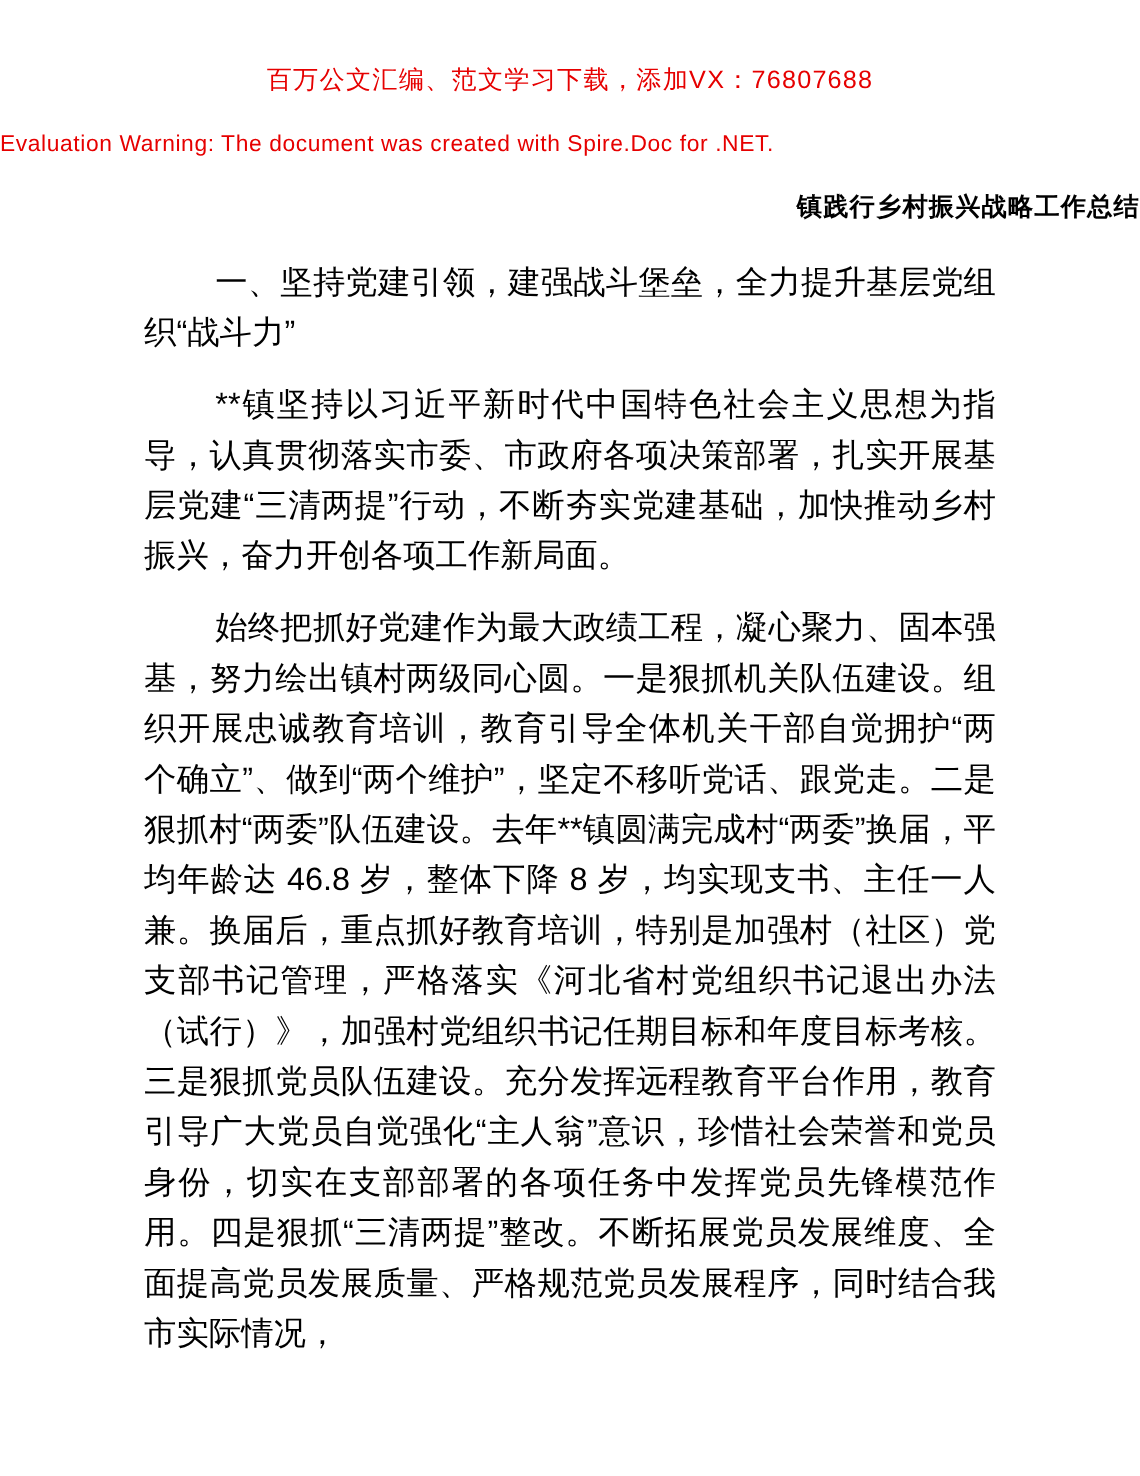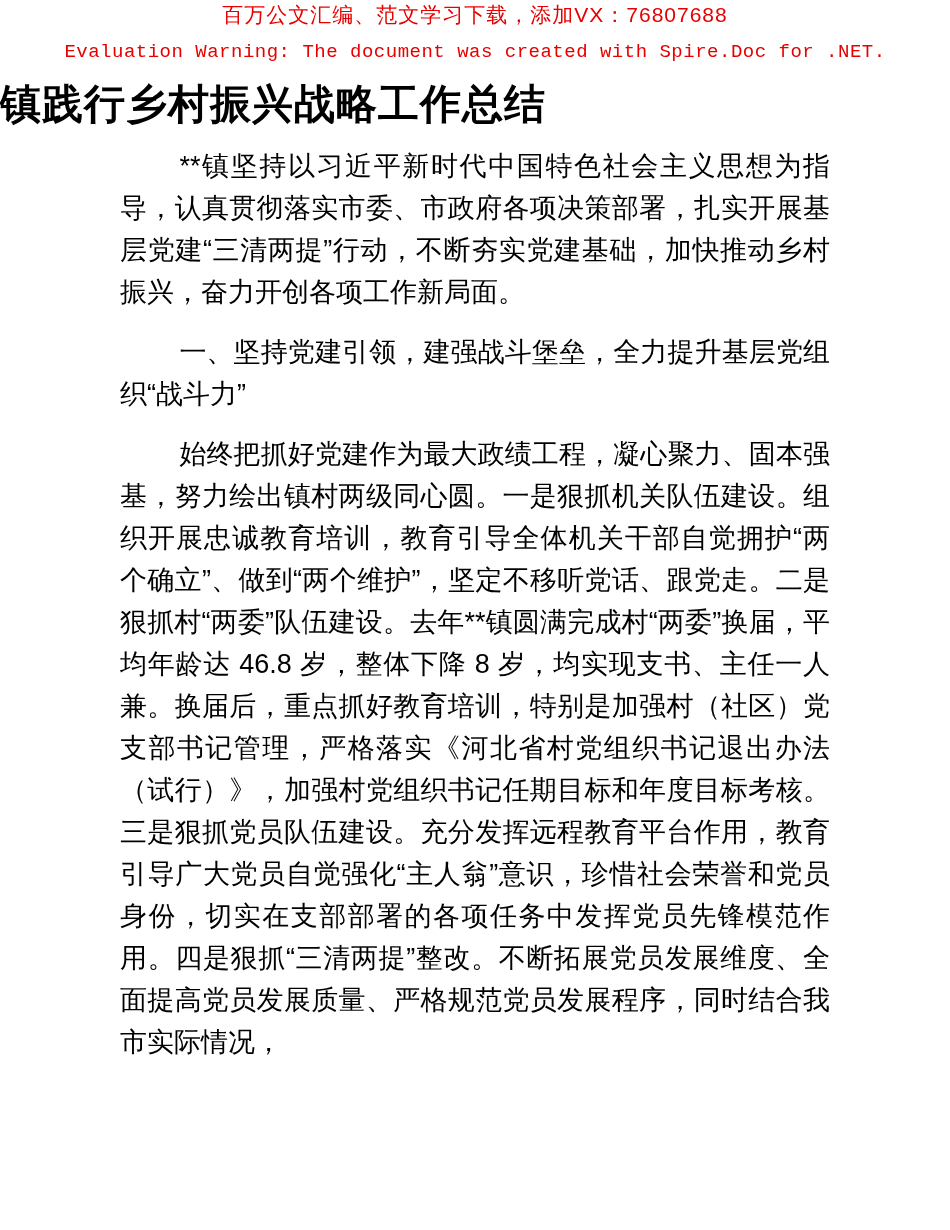"百万公文汇编、范文学习下载，添加VX：76807688" .promo { padding-top: none -> 52px }
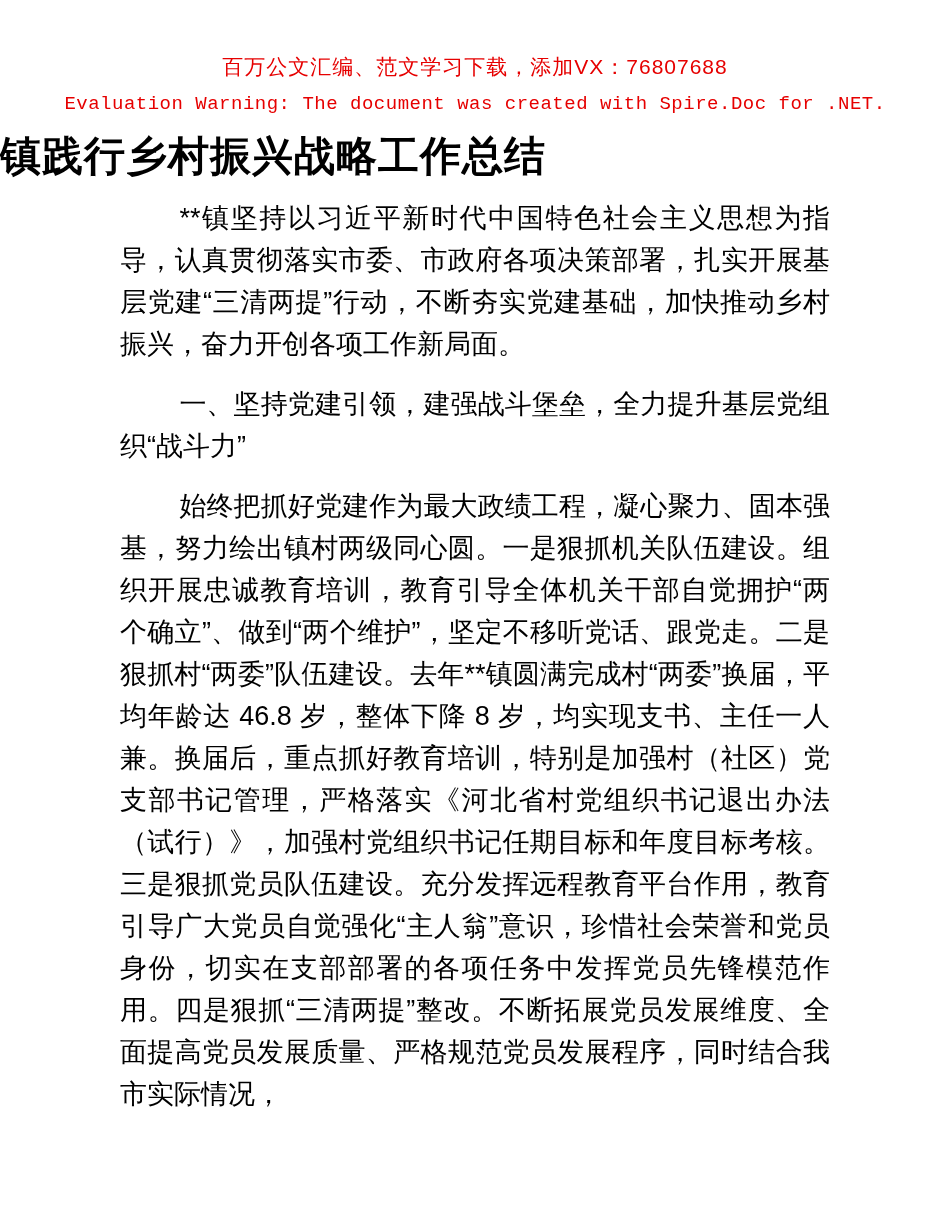"Evaluation Warning: The document was" .eval-warning { font-family: Liberation Mono, monospace -> Liberation Sans, sans-serif; margin-top: 9px -> 26px; text-align: center -> left }
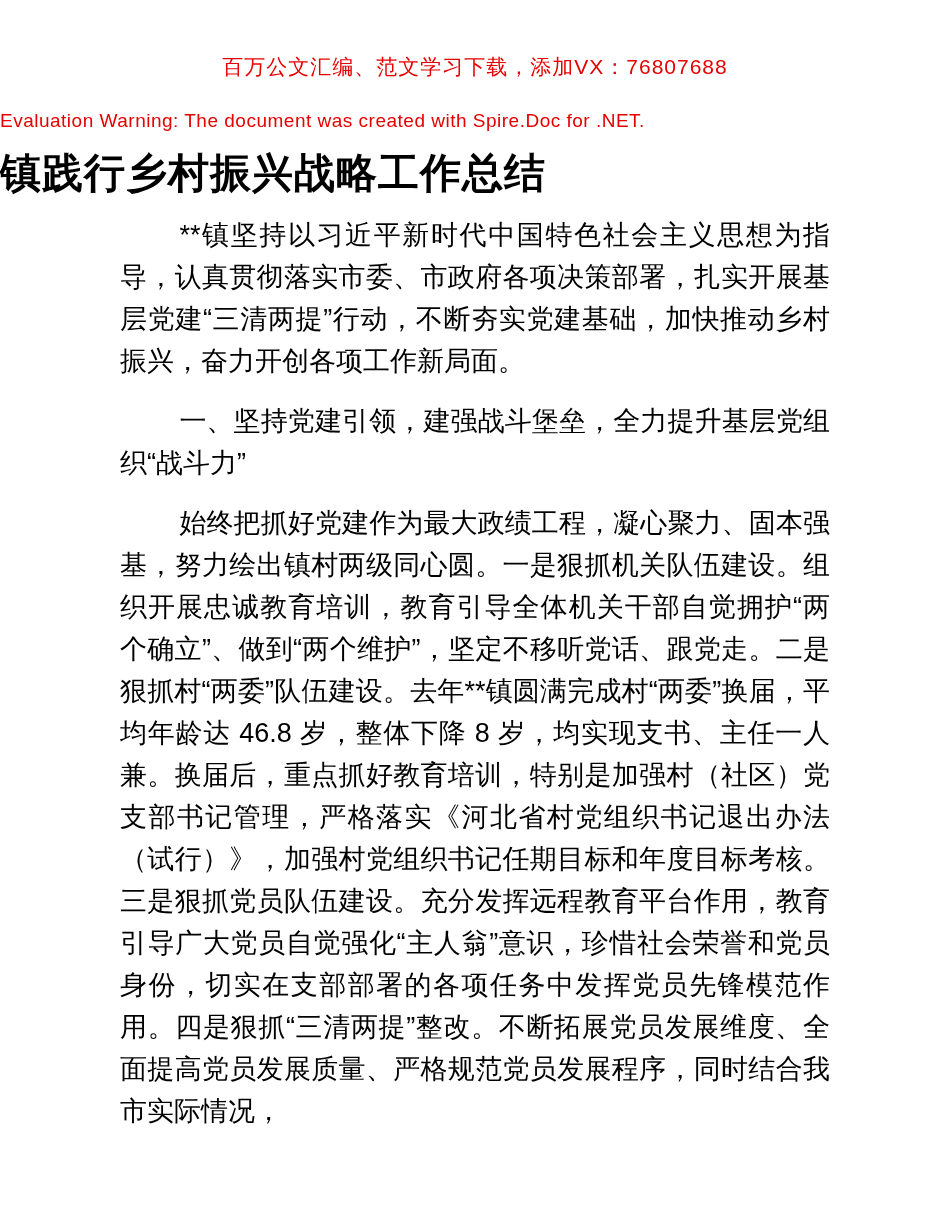"镇践行乡村振兴战略工作总结" .doc-title { font-size: 41px -> 21px; text-align: left -> right }
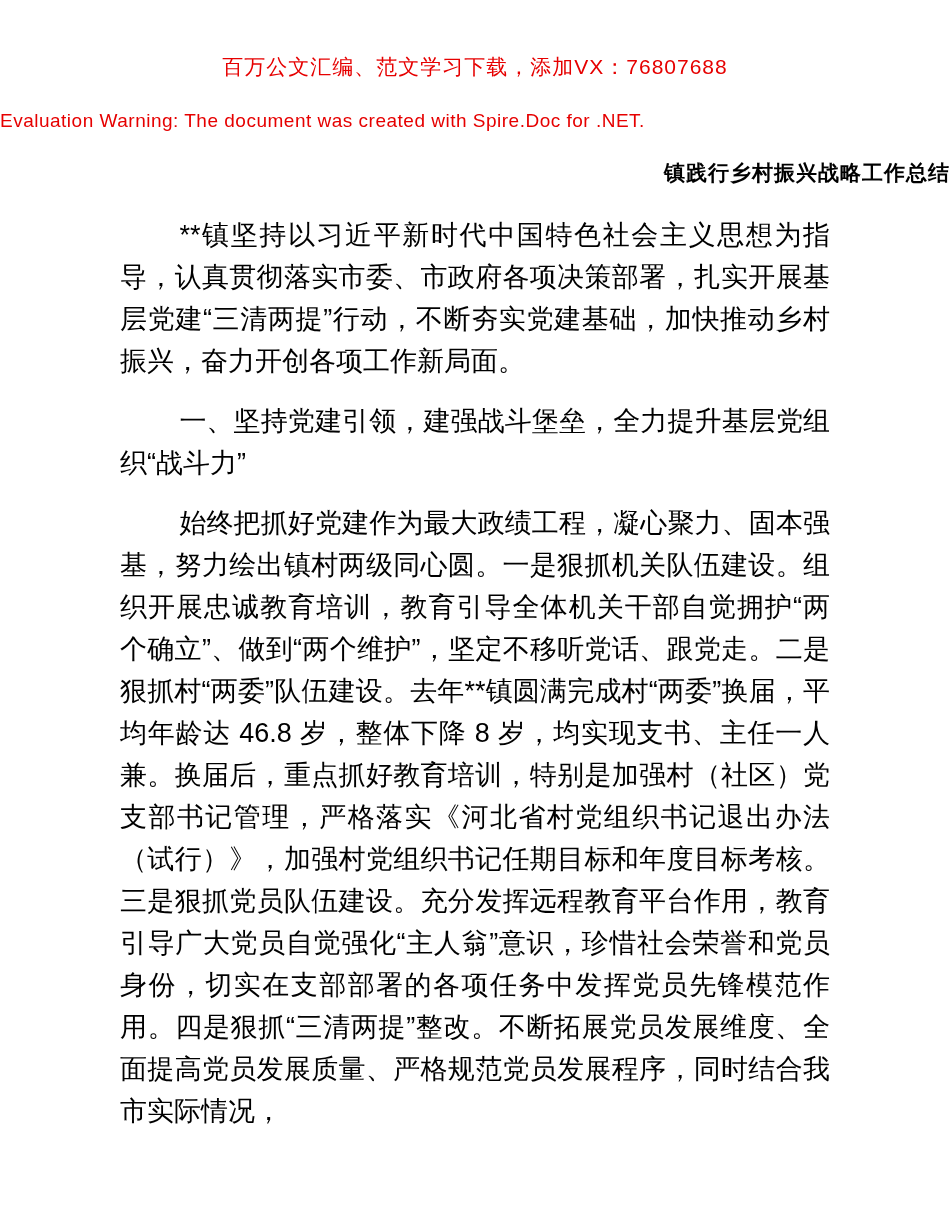"**镇坚持以习近平新时代中国特色社会主义思想为指导，认真贯彻落实市委、市政府各项" p.para { order: before "一、坚持党建引领，建强战斗堡垒，全力提升基层党组织“战斗力”" -> after "一、坚持党建引领，建强战斗堡垒，全力提升基层党组织“战斗力”" }
